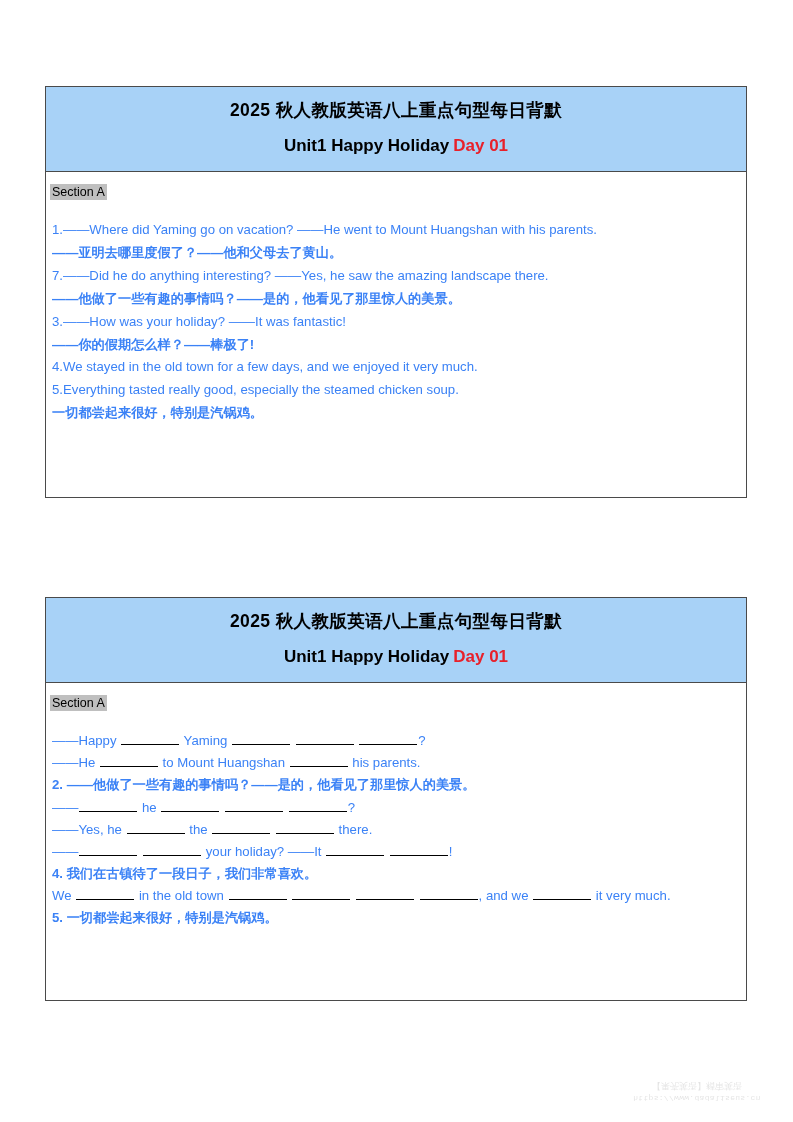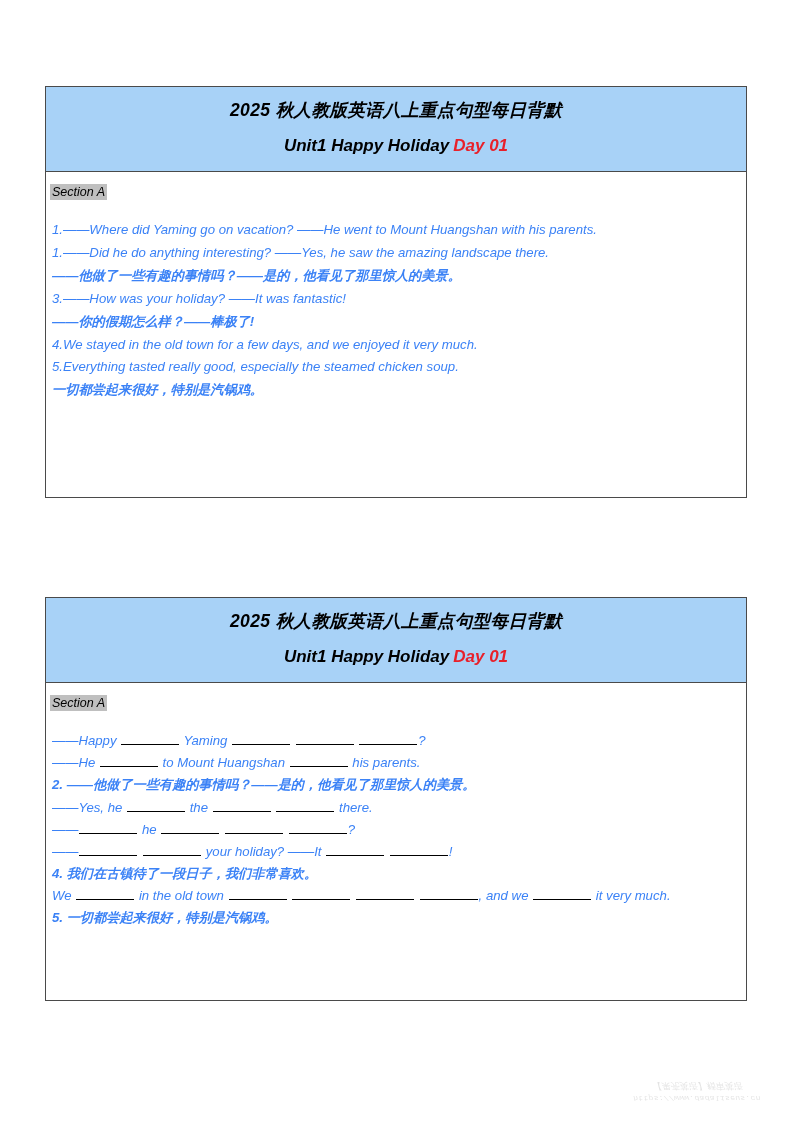"2025 秋人教版英语八上重点句型每日背默" .page { font-style: italic -> none }
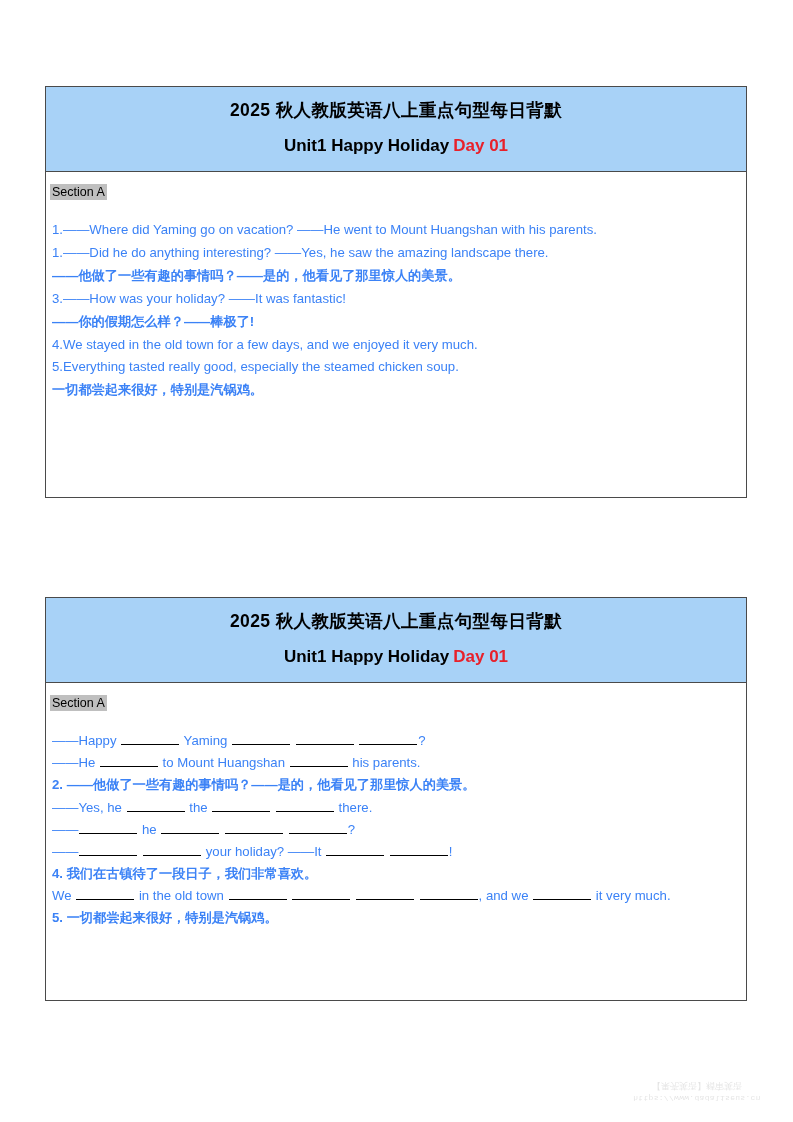"——亚明去哪里度假了？——他和父母去了黄山。" div.ws-line { html: none -> <div>——亚明去哪里度假了？——他和父母去了黄山。</div> }
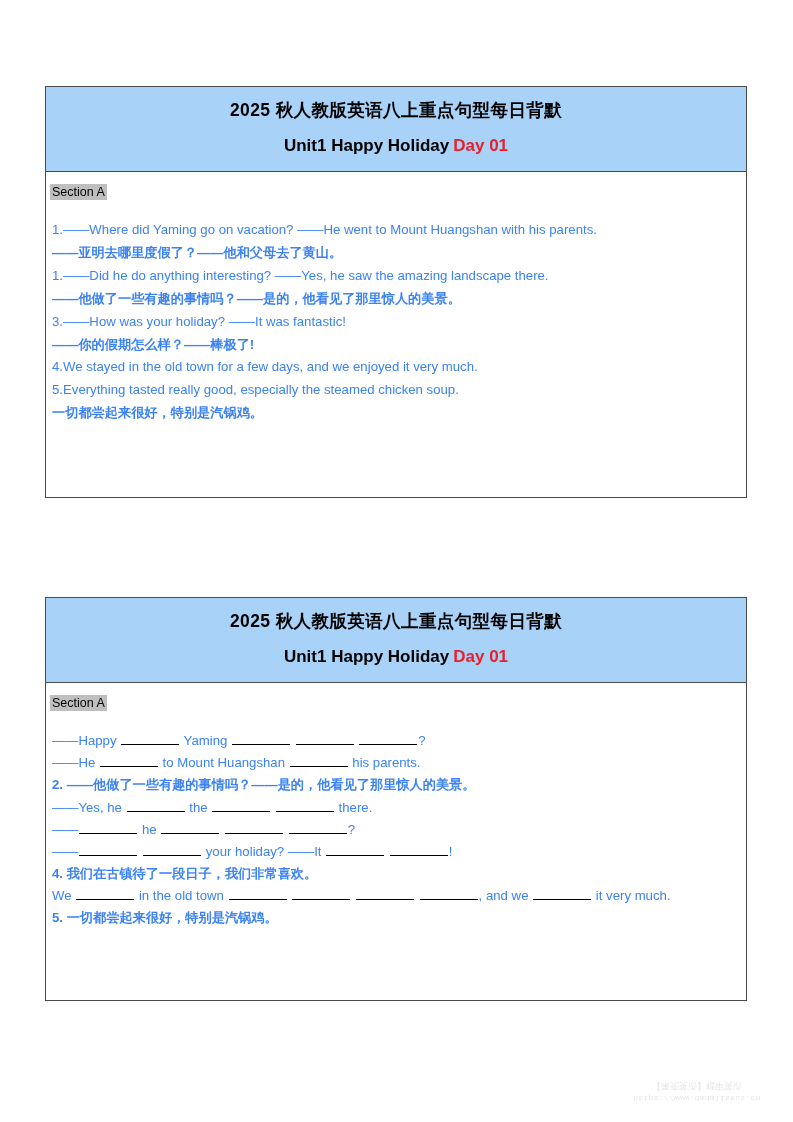"1.——Did he do anything interesting?" div.ws-line { text: 1 -> 7 }
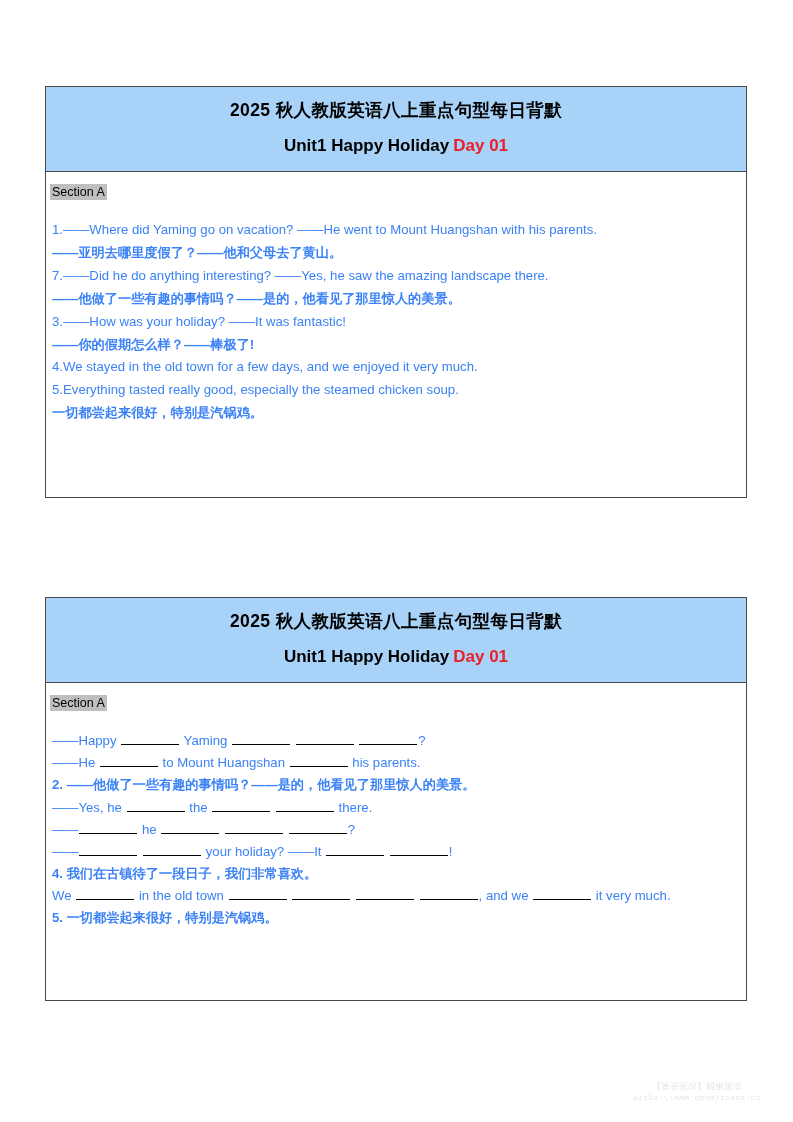"——Yes, he the there." div.ws-line { order: before "—— he ?" -> after "—— he ?" }
